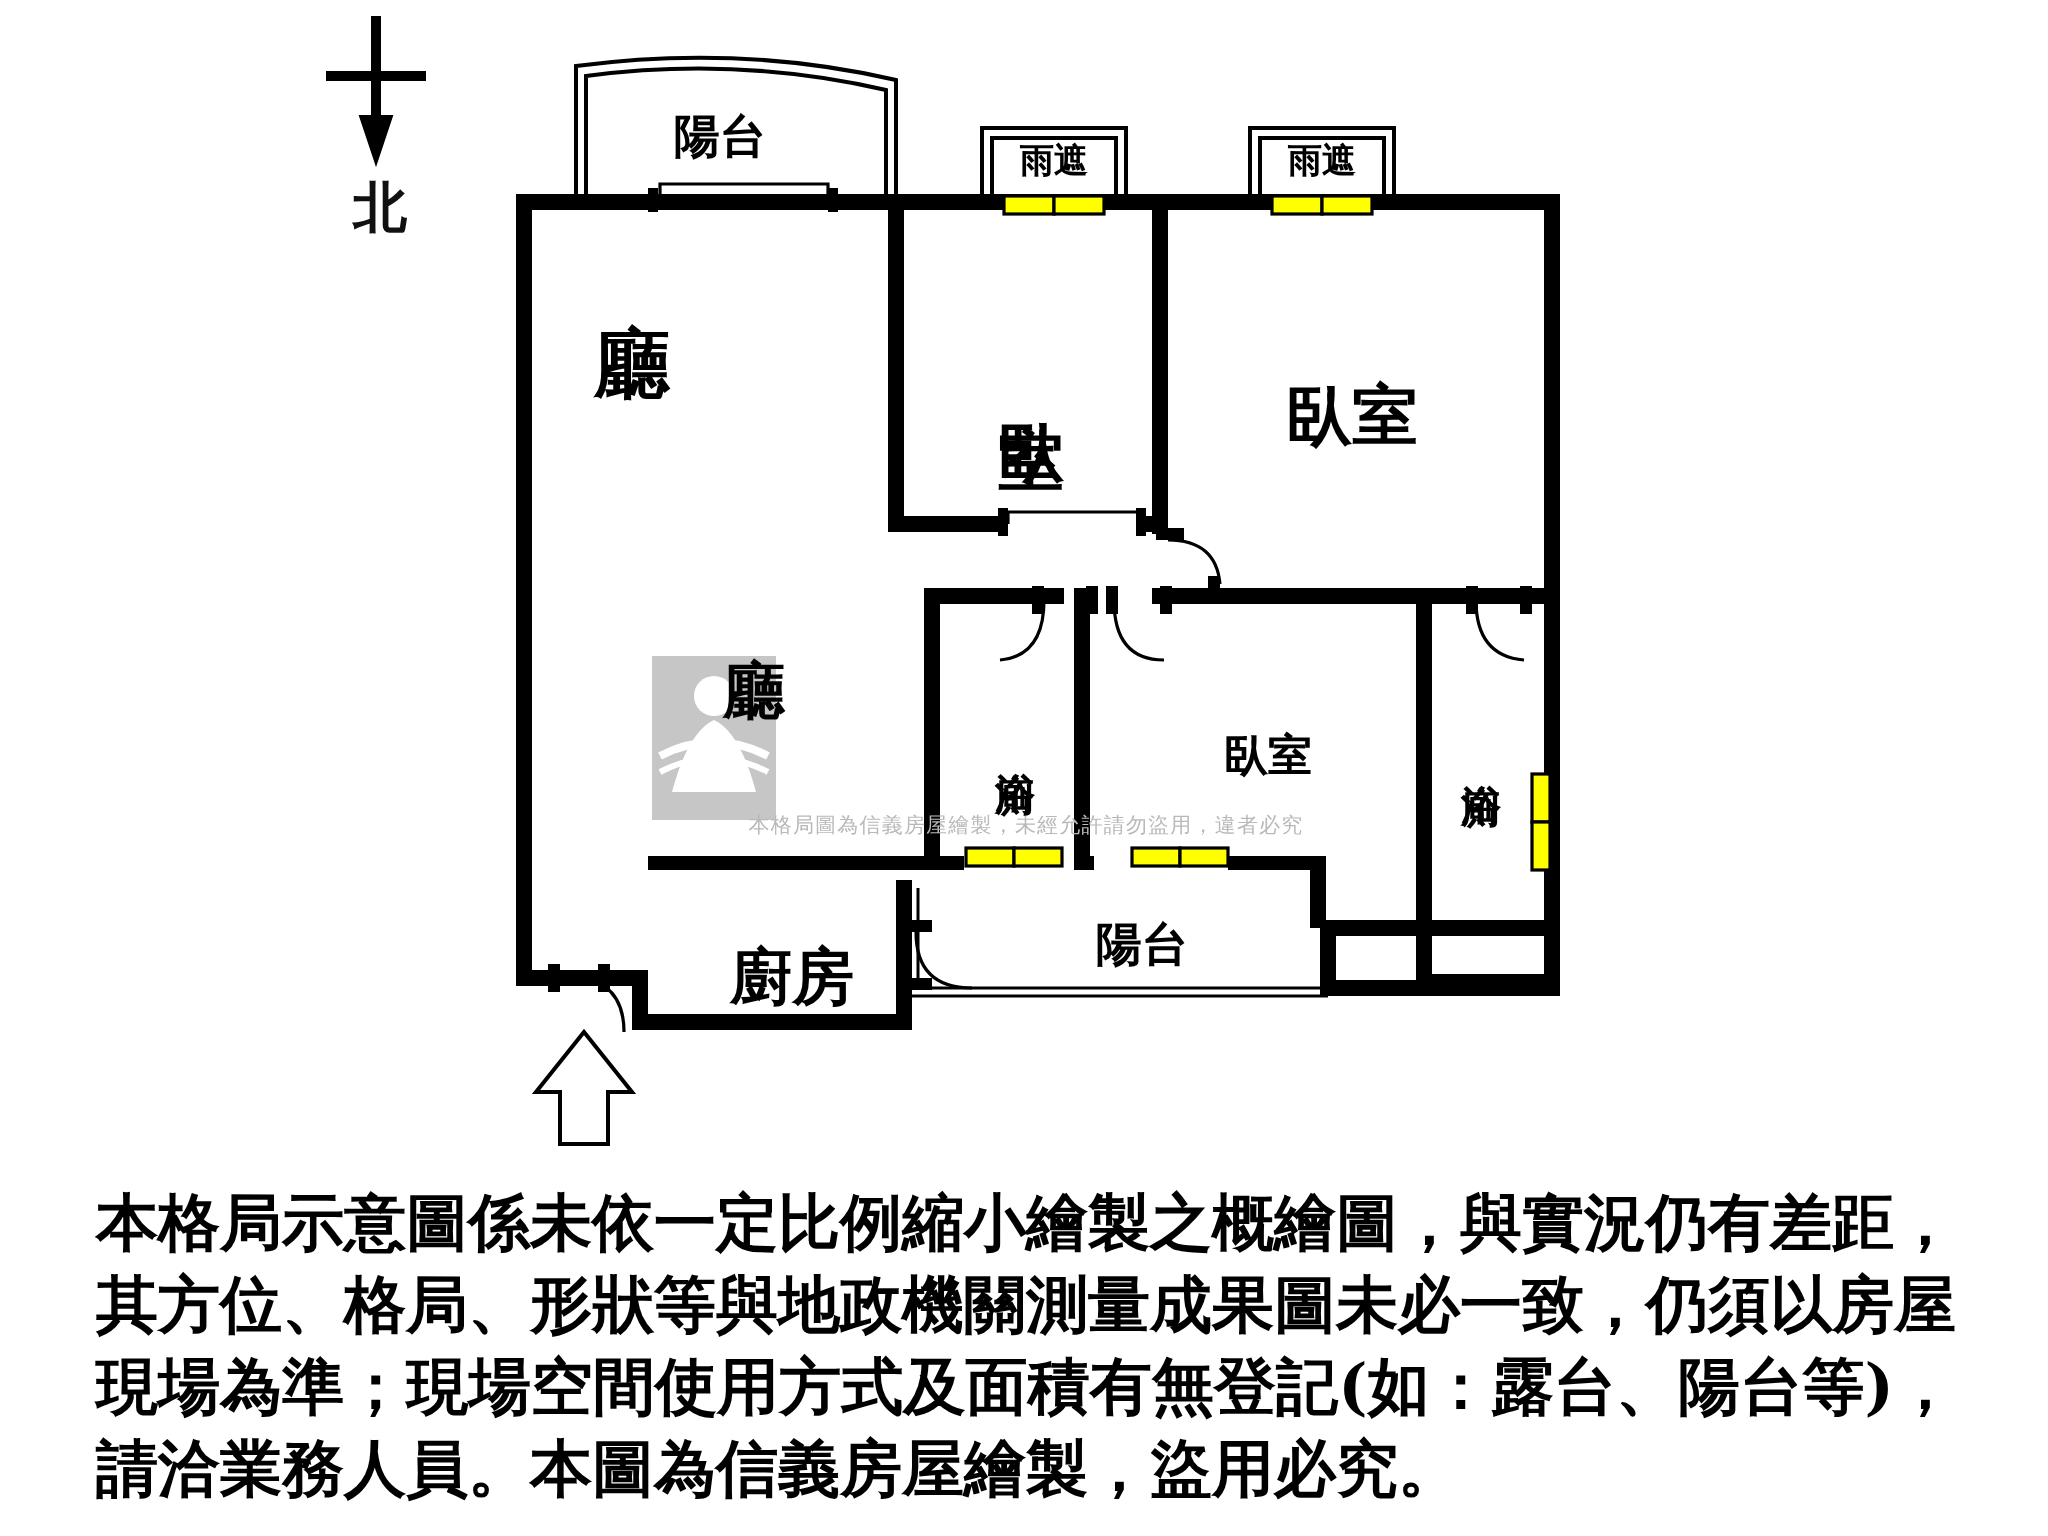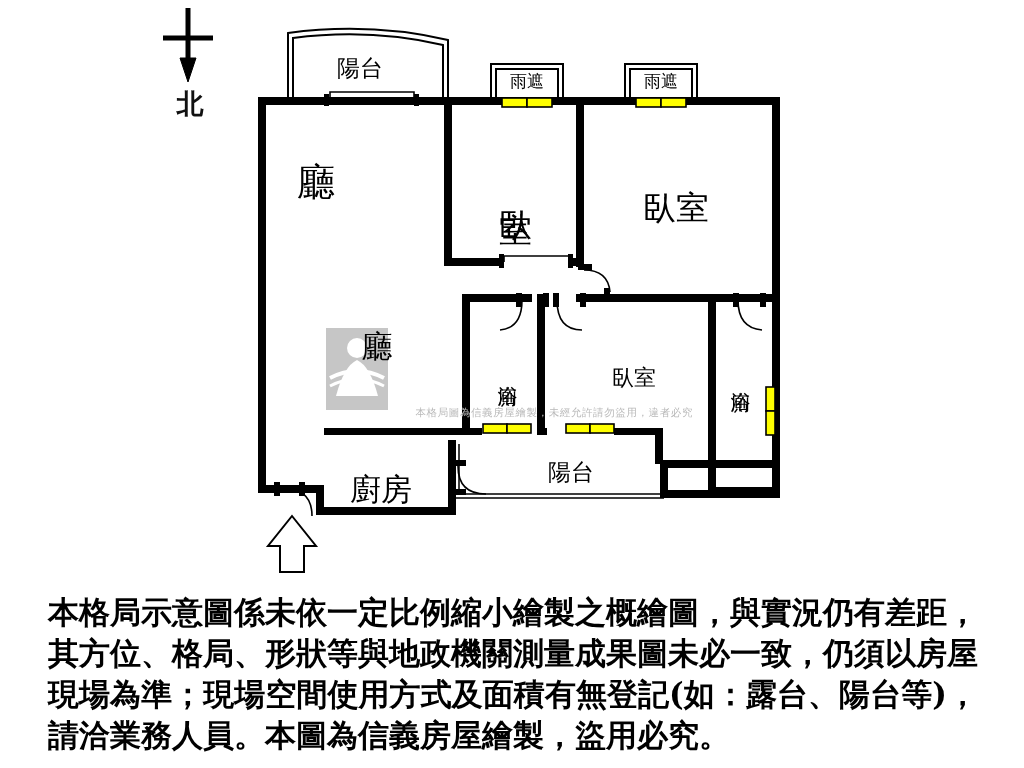"陽台" .room-label { font-weight: 400 -> 700 }
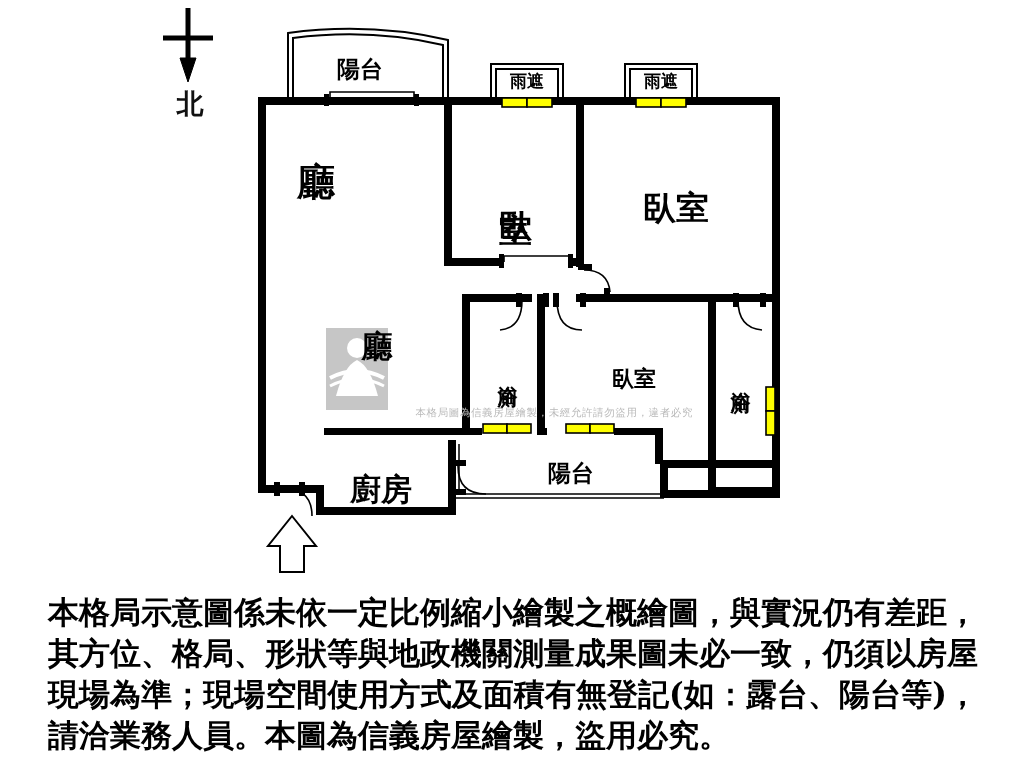"本格局圖為信義房屋繪製，未經允許請勿盜用，違者必究" .wm-text { text-align: right -> center }
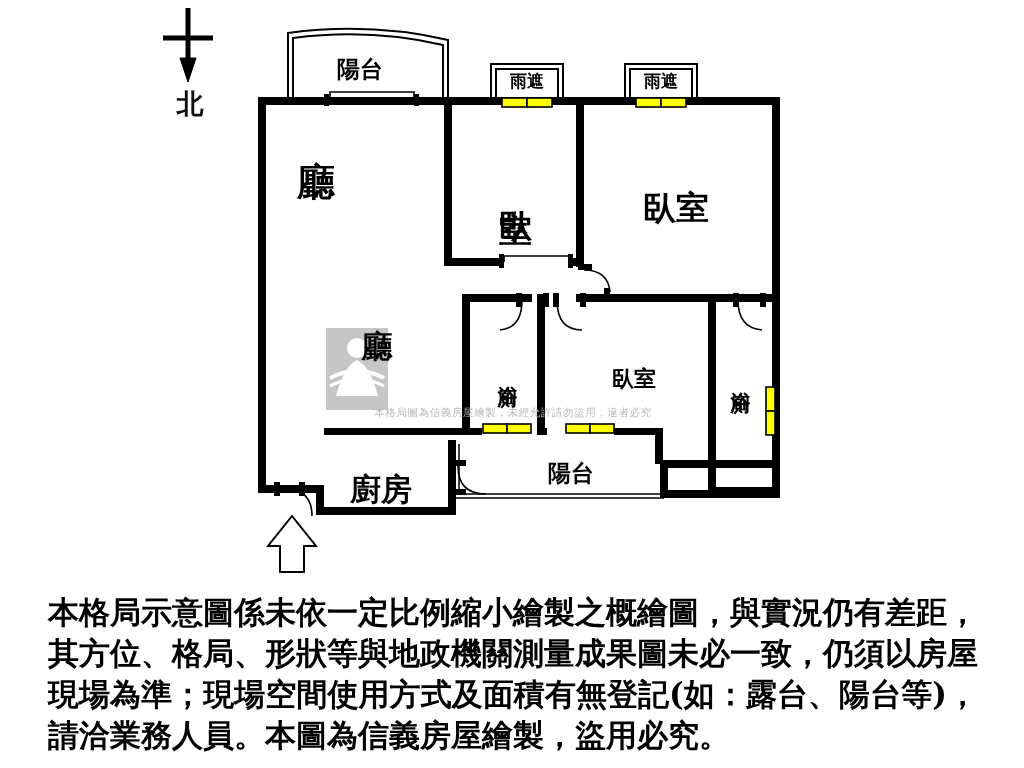"廚房" div.room-label { left: 350px -> 365px }
